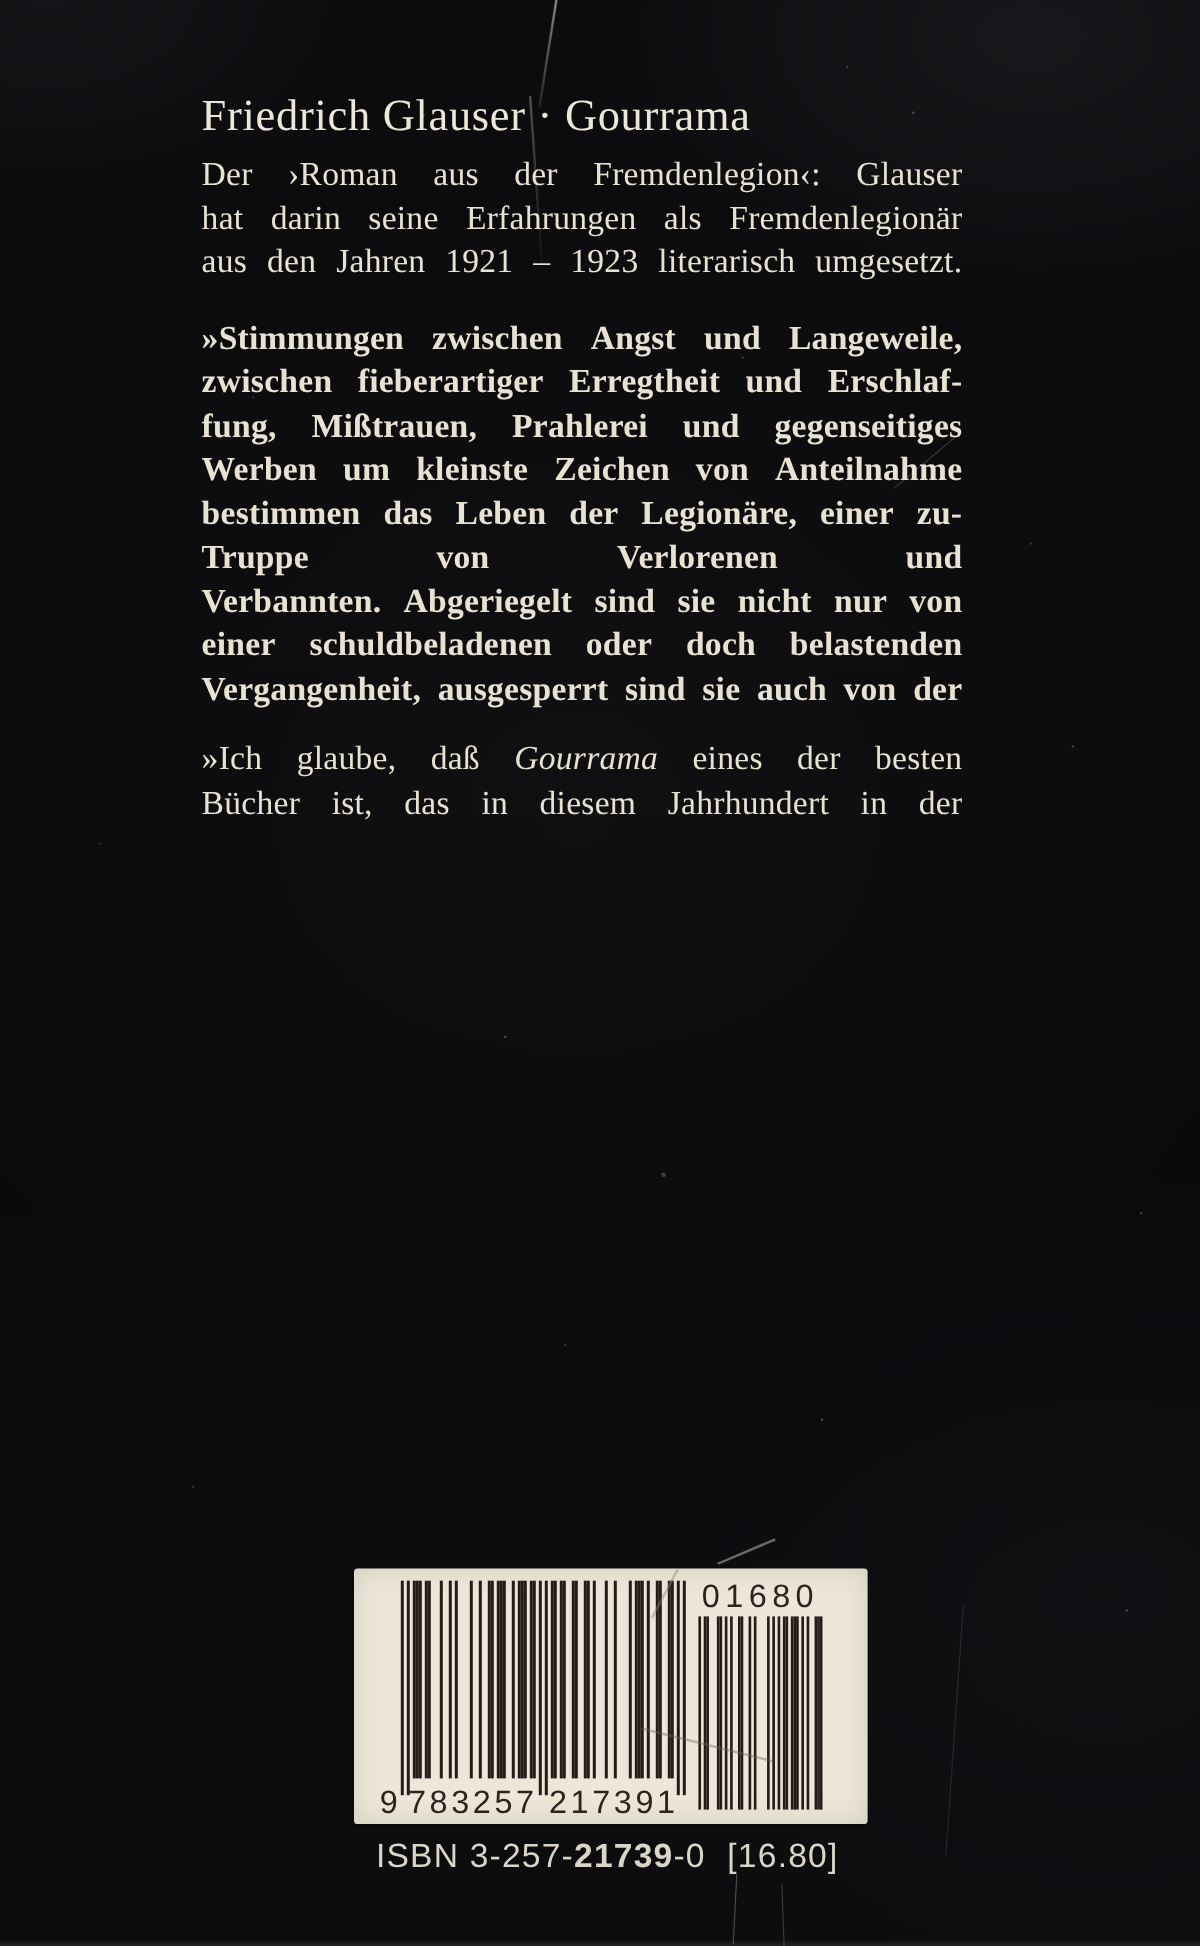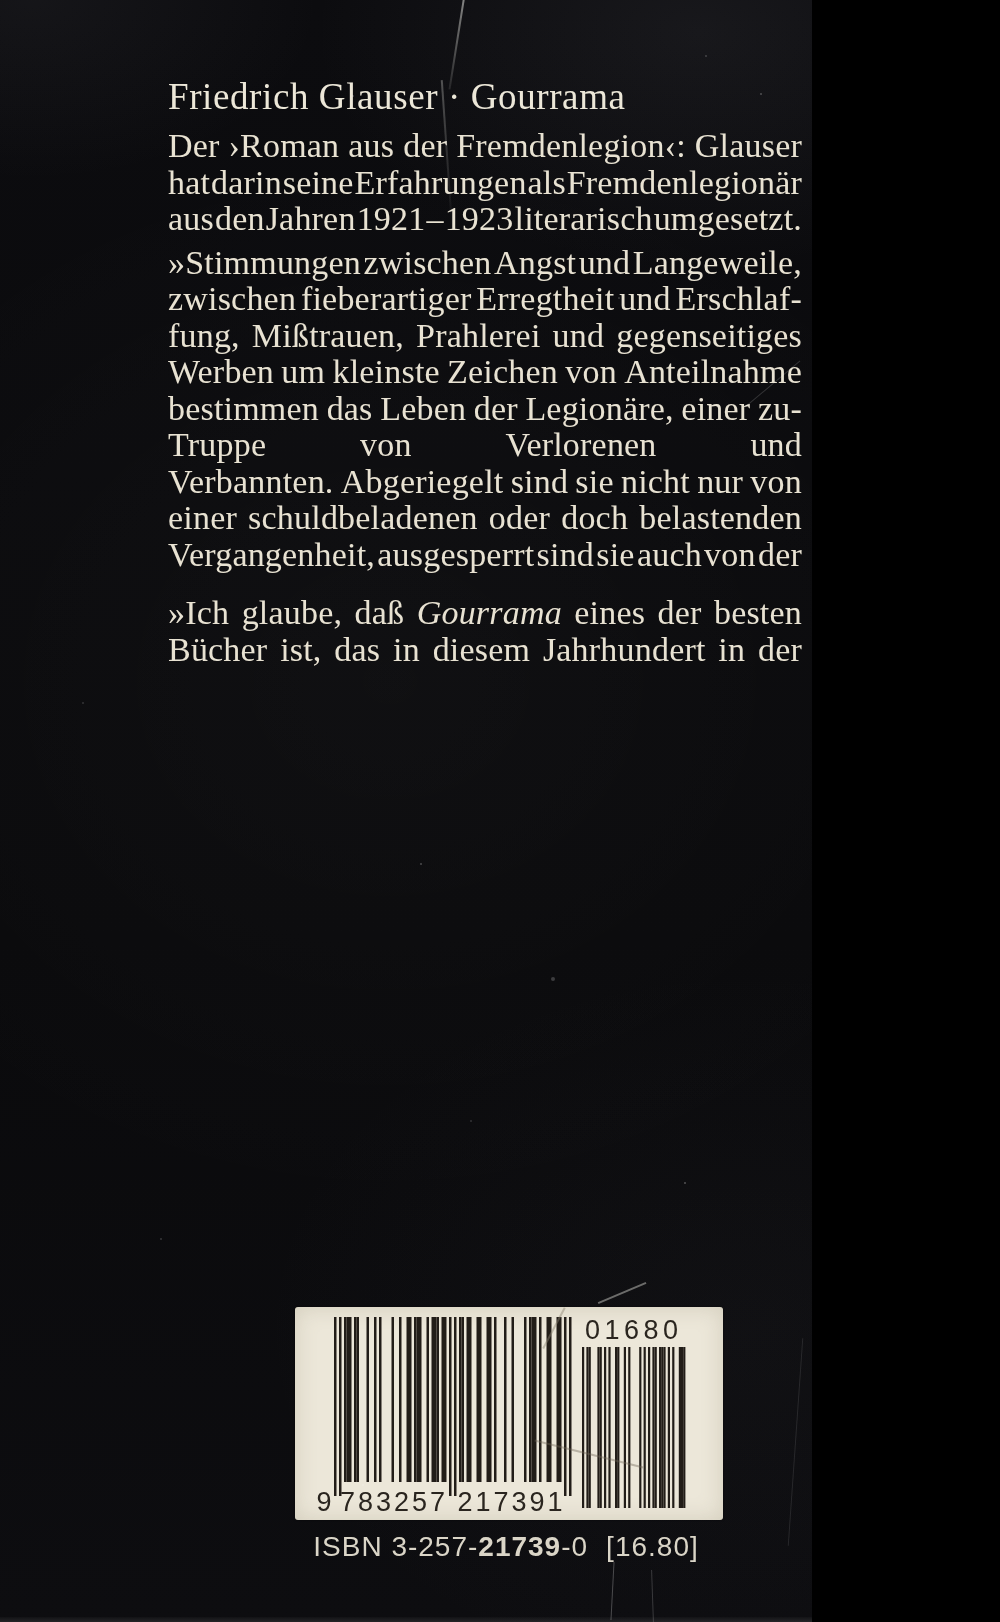"Friedrich Glauser · Gourrama" .cover { width: 812px -> 1000px }
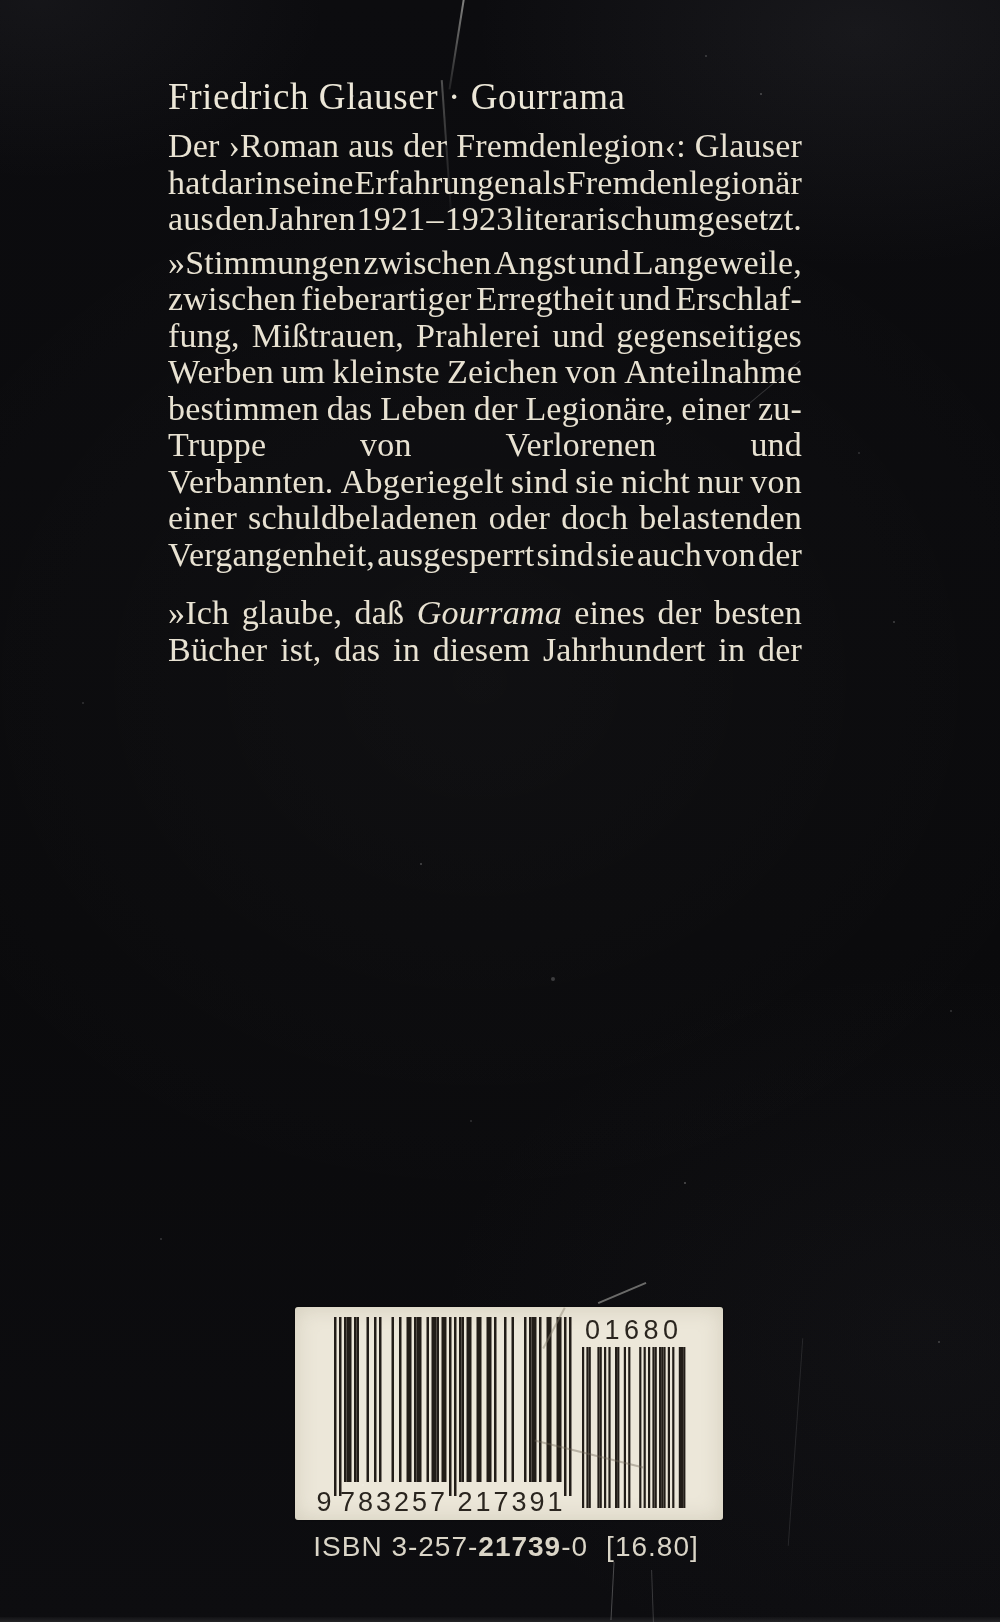"Der" .para { font-size: 34px -> 28px }
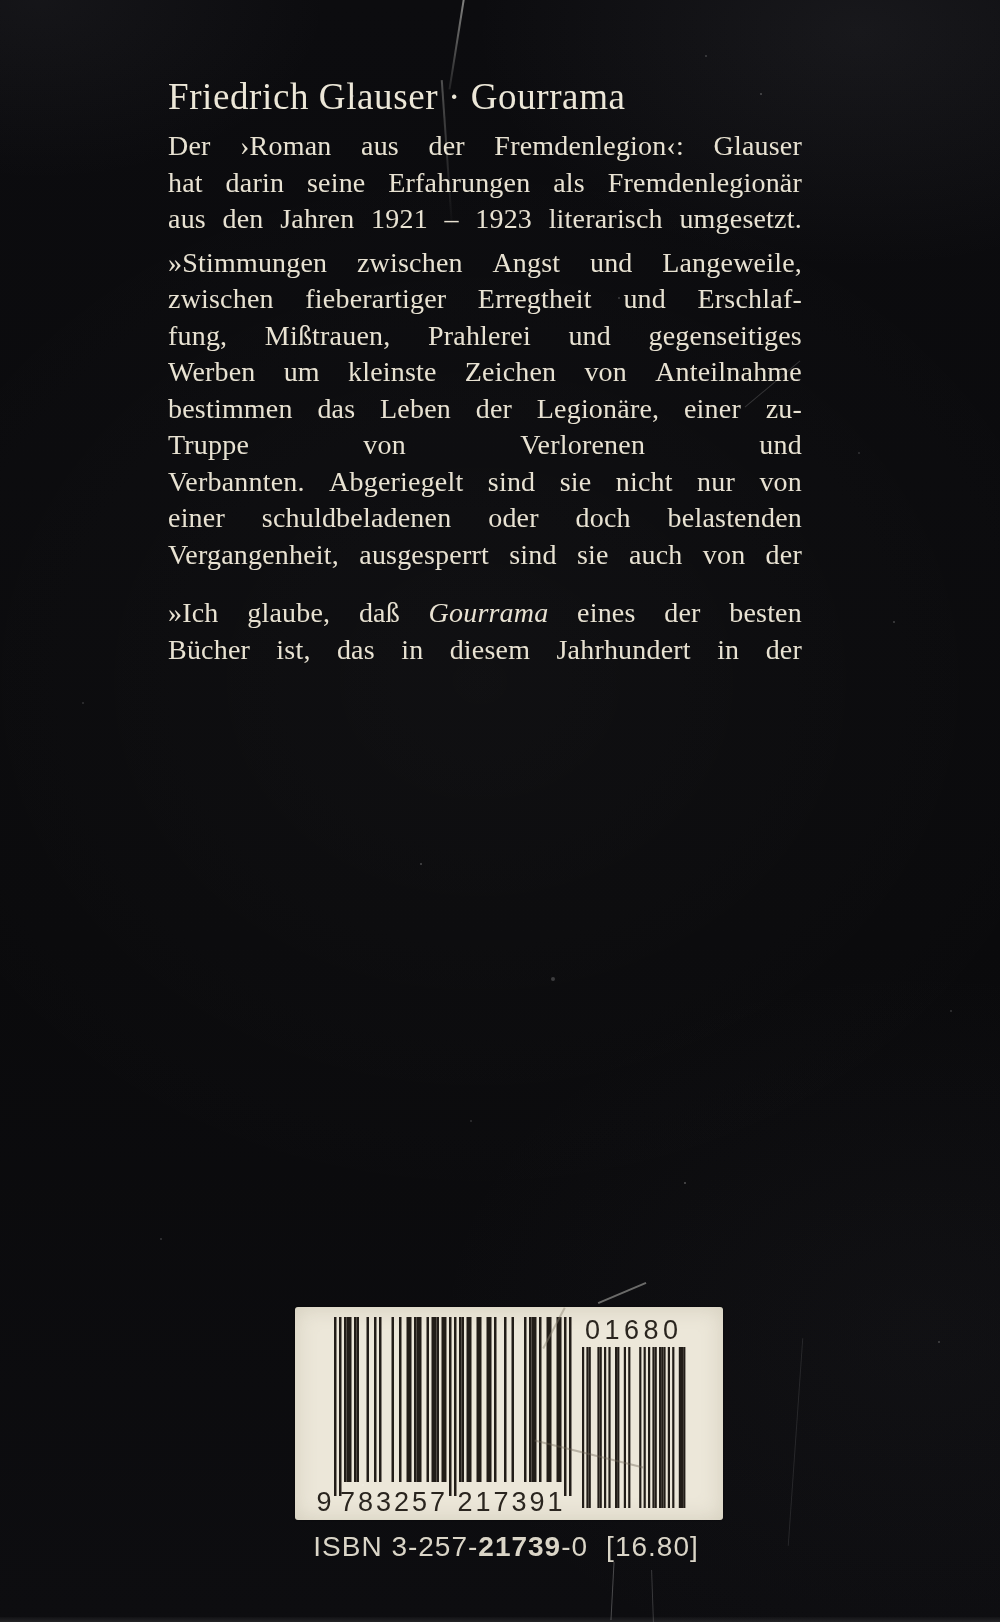"»Stimmungen" .para[data-name="paragraph-nzz-quote"] { font-weight: none -> bold; margin-top: 7px -> 27px }
